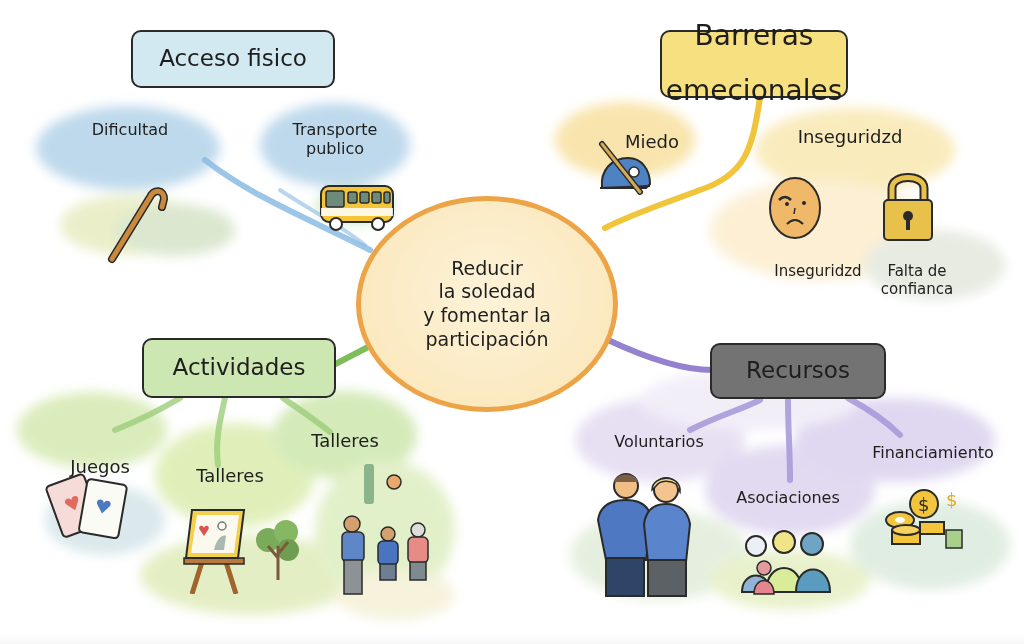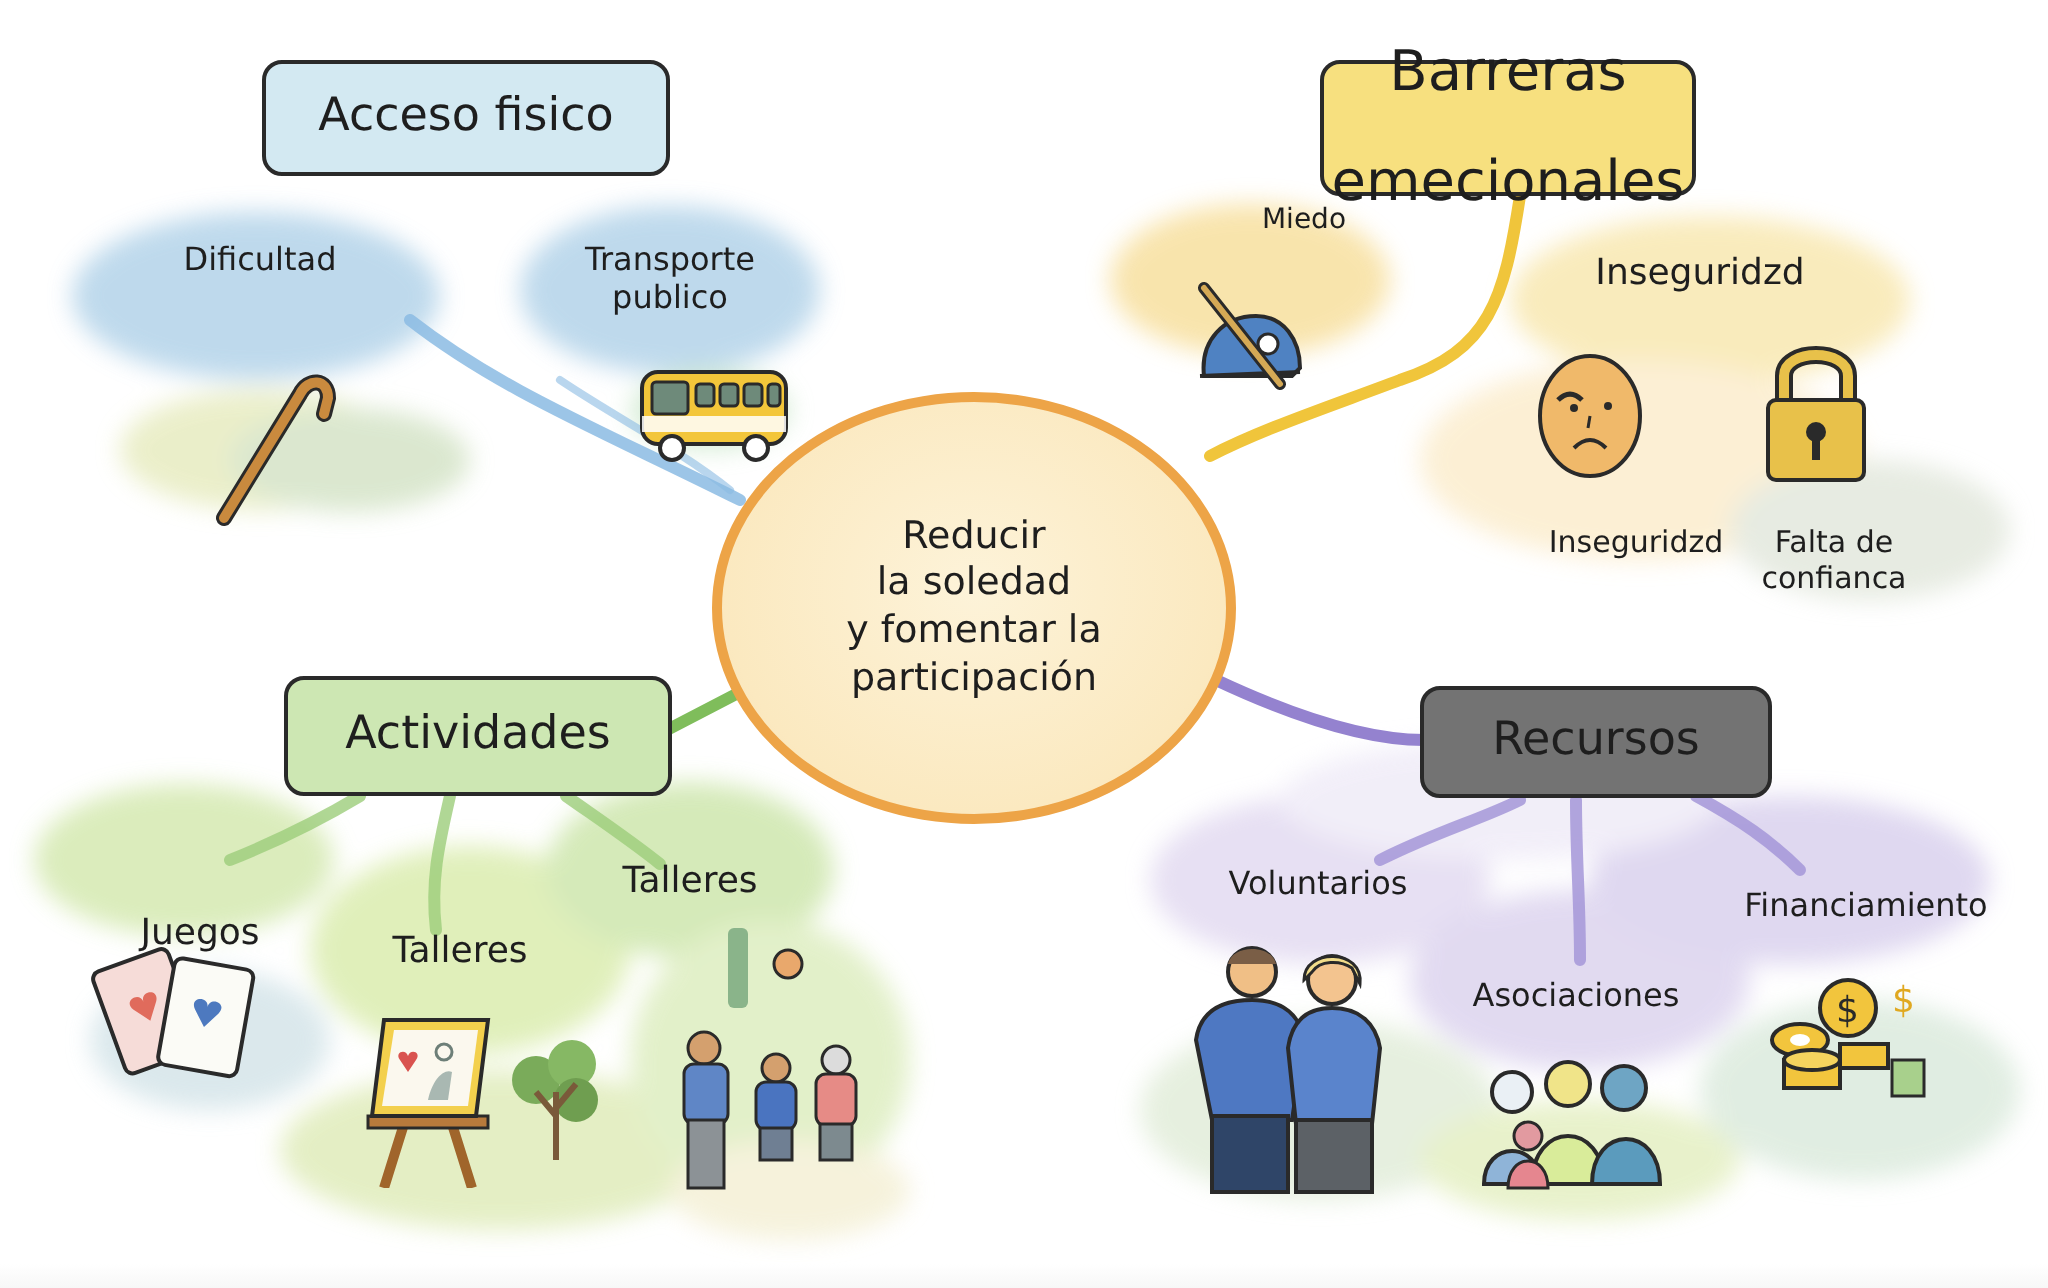"Miedo" div.label { font-size: 14px -> 18px; top: 102px -> 131px }
